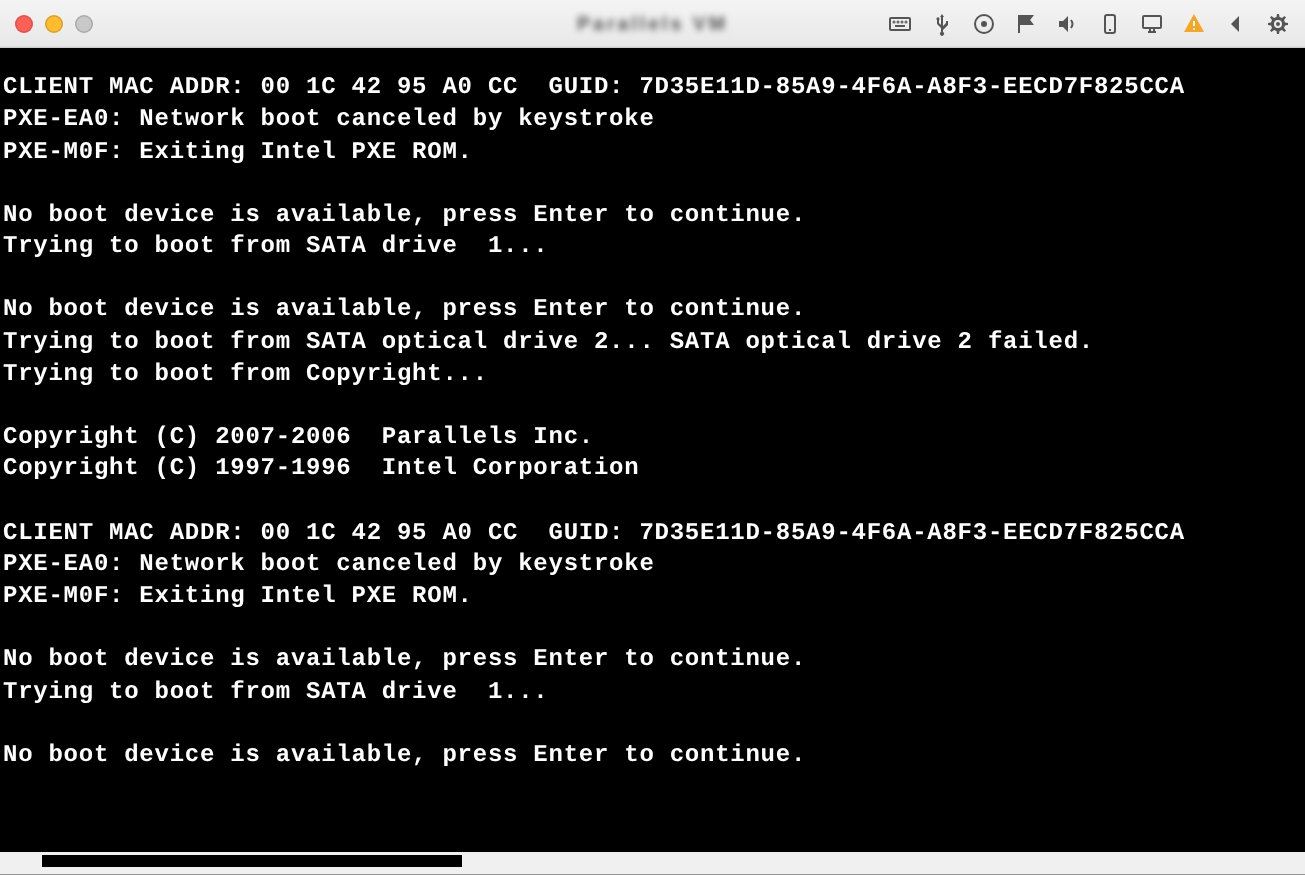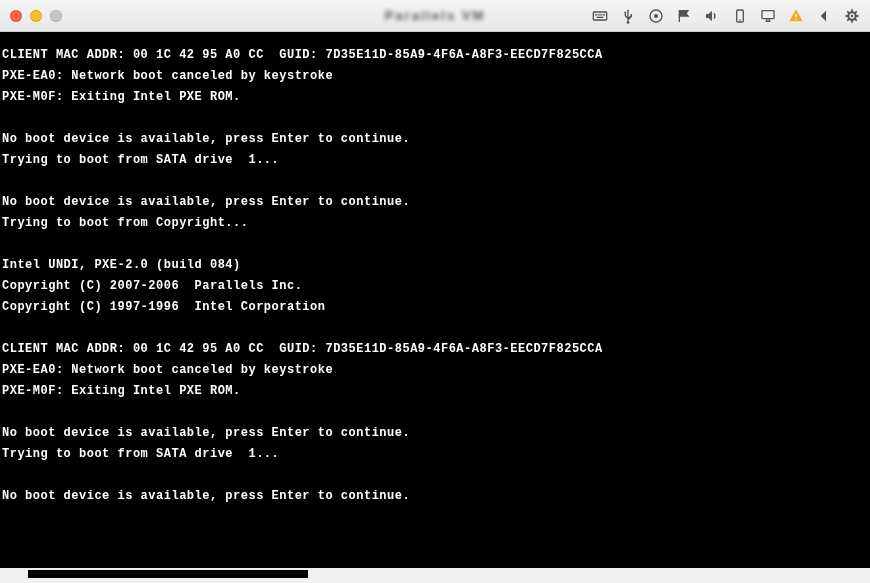"CLIENT MAC ADDR: 00 1C" .terminal { font-size: 12px -> 16px }
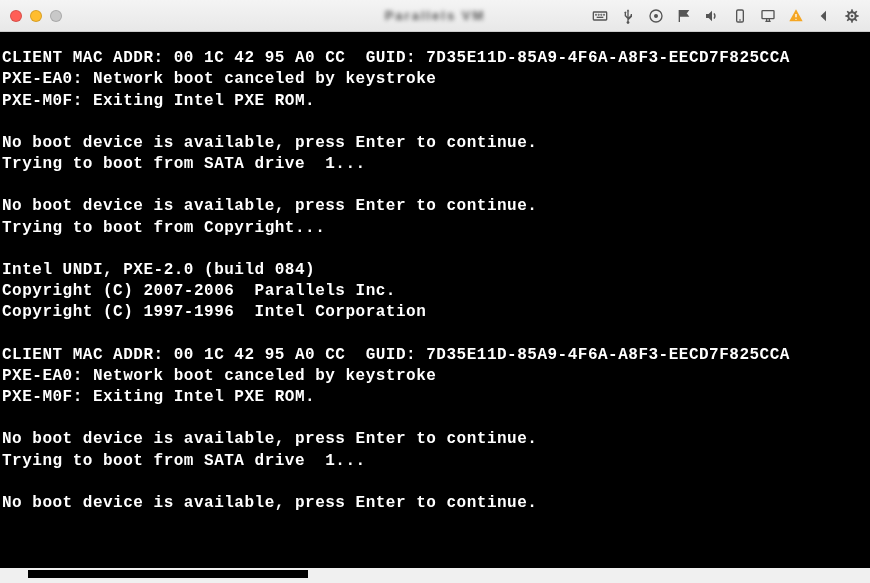"Trying to boot from SATA optical" div.terminal-line { html: none -> <div>Trying to boot from SATA optical drive 2... SATA optical drive 2 failed.</div> }
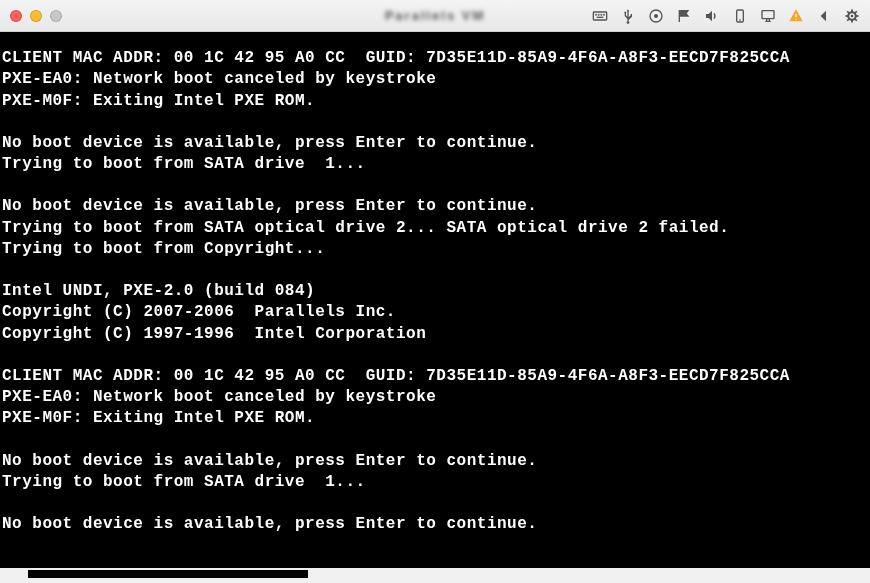"Intel UNDI, PXE-2.0 (build 084)" div.terminal-line { html: <div>Intel UNDI, PXE-2.0 (build 084)</div> -> none }
